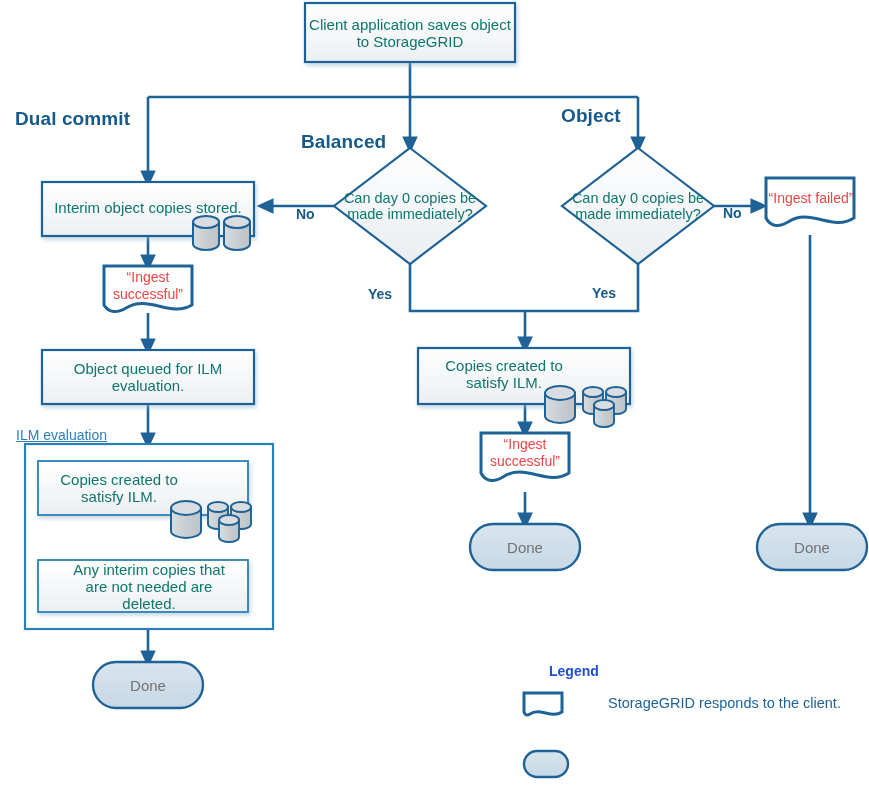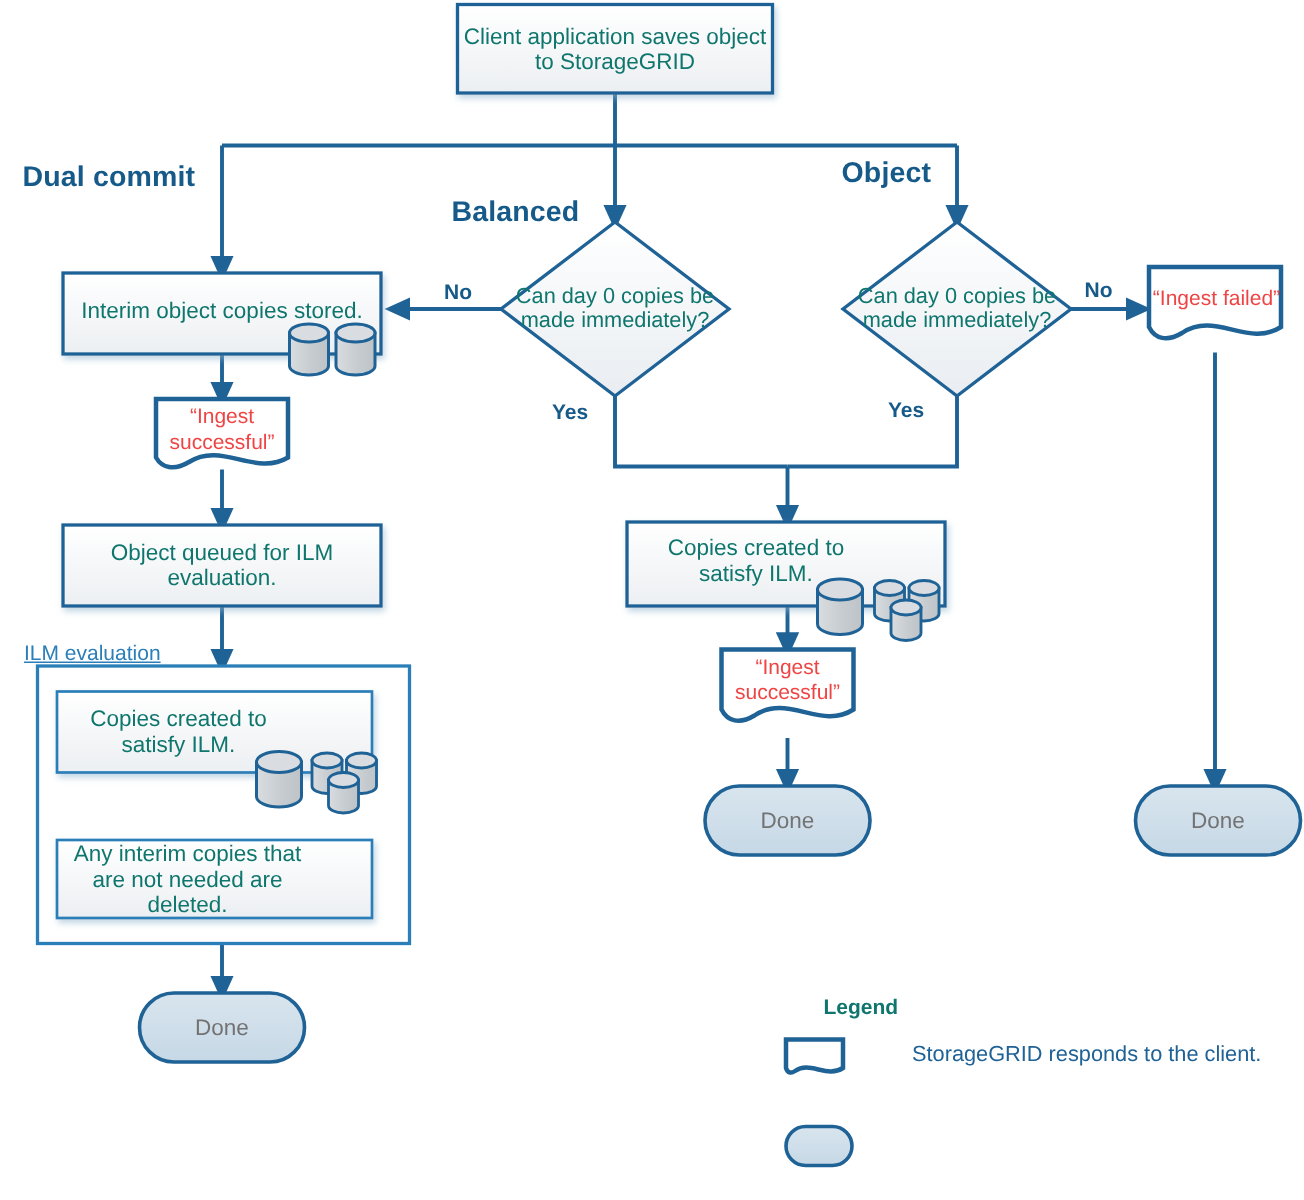"No" .yn { margin-top: none -> 20px }
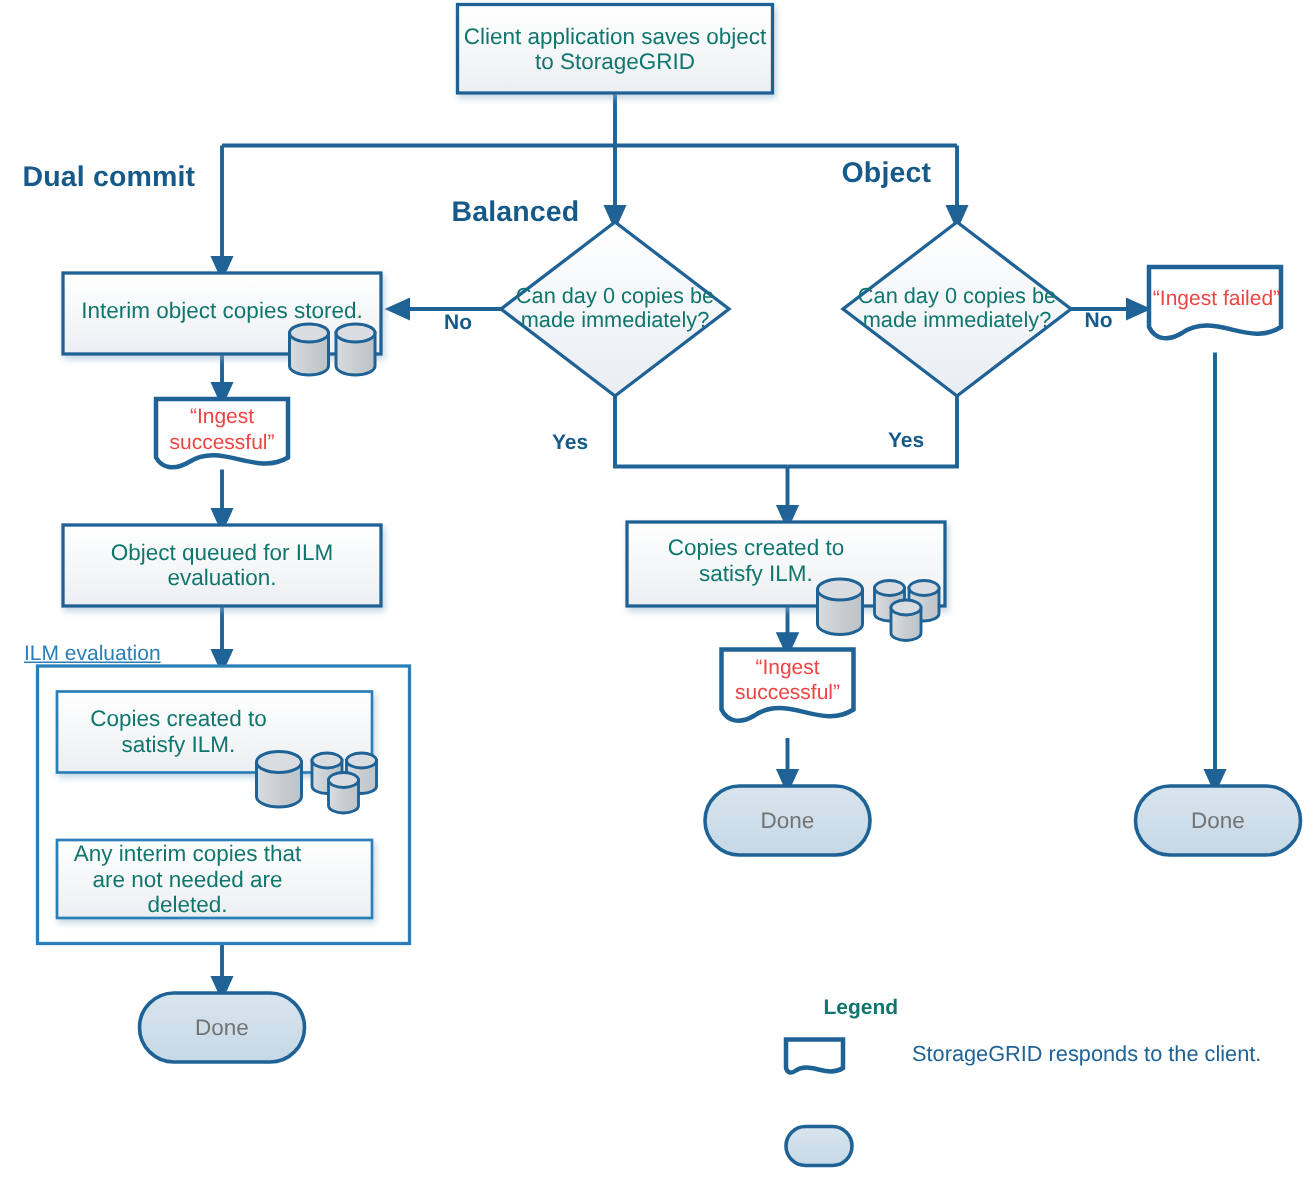"Any interim copies that are" div.box-text { padding-left: none -> 24px }
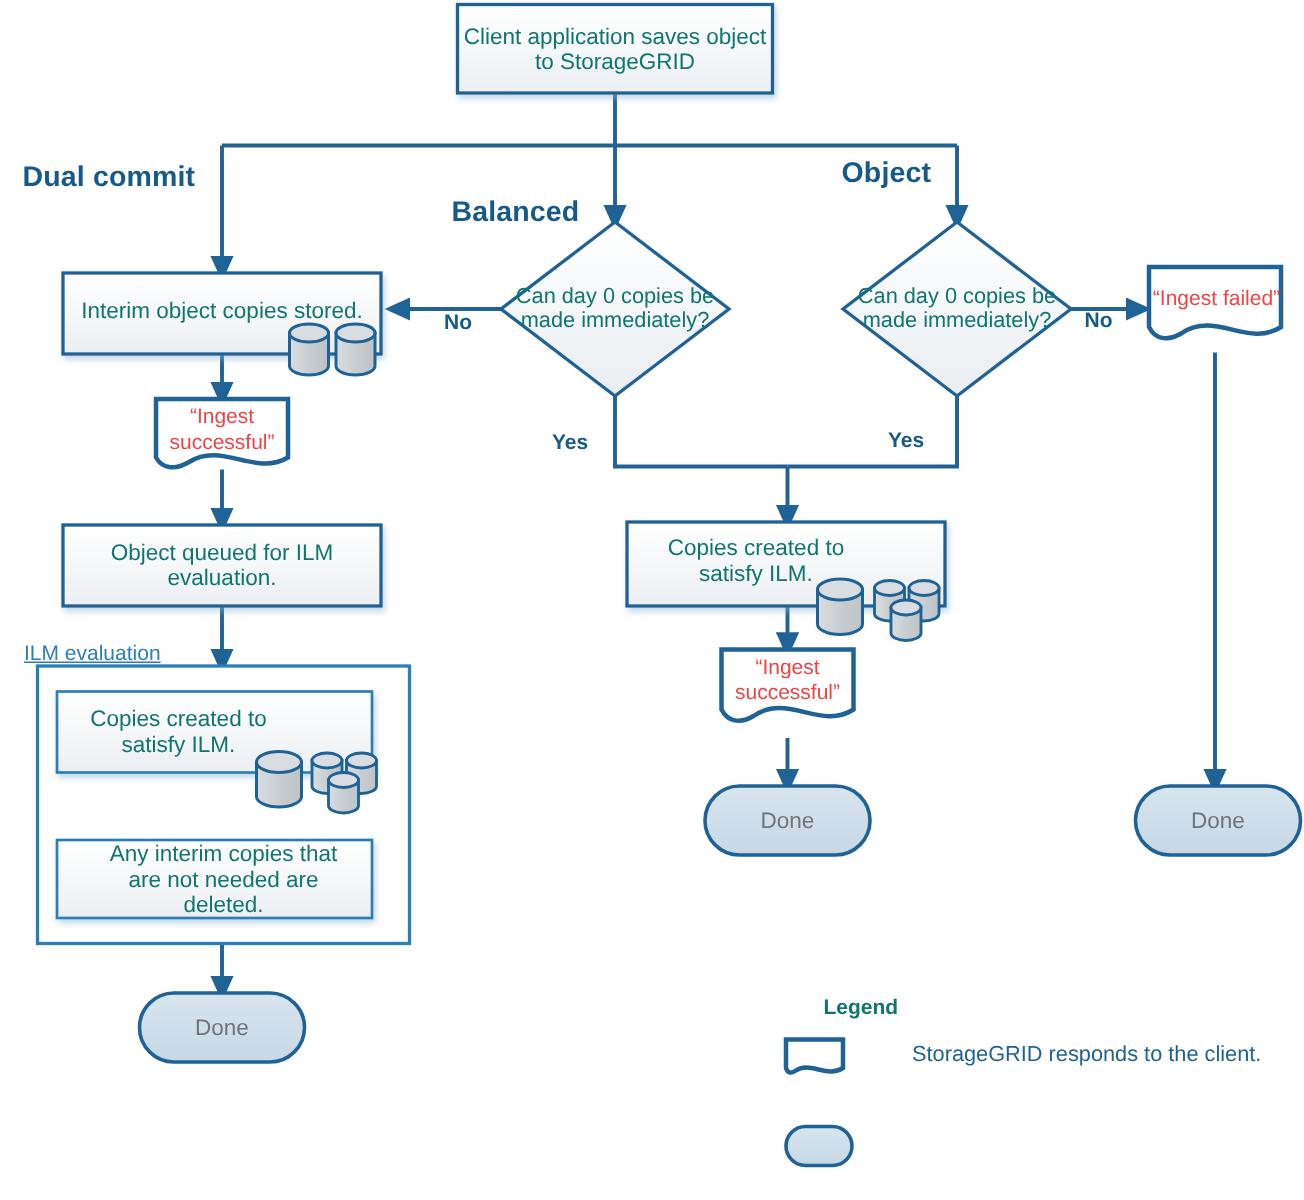"Legend" .legend-title { color: #0f766e -> #1d4ed8 }
